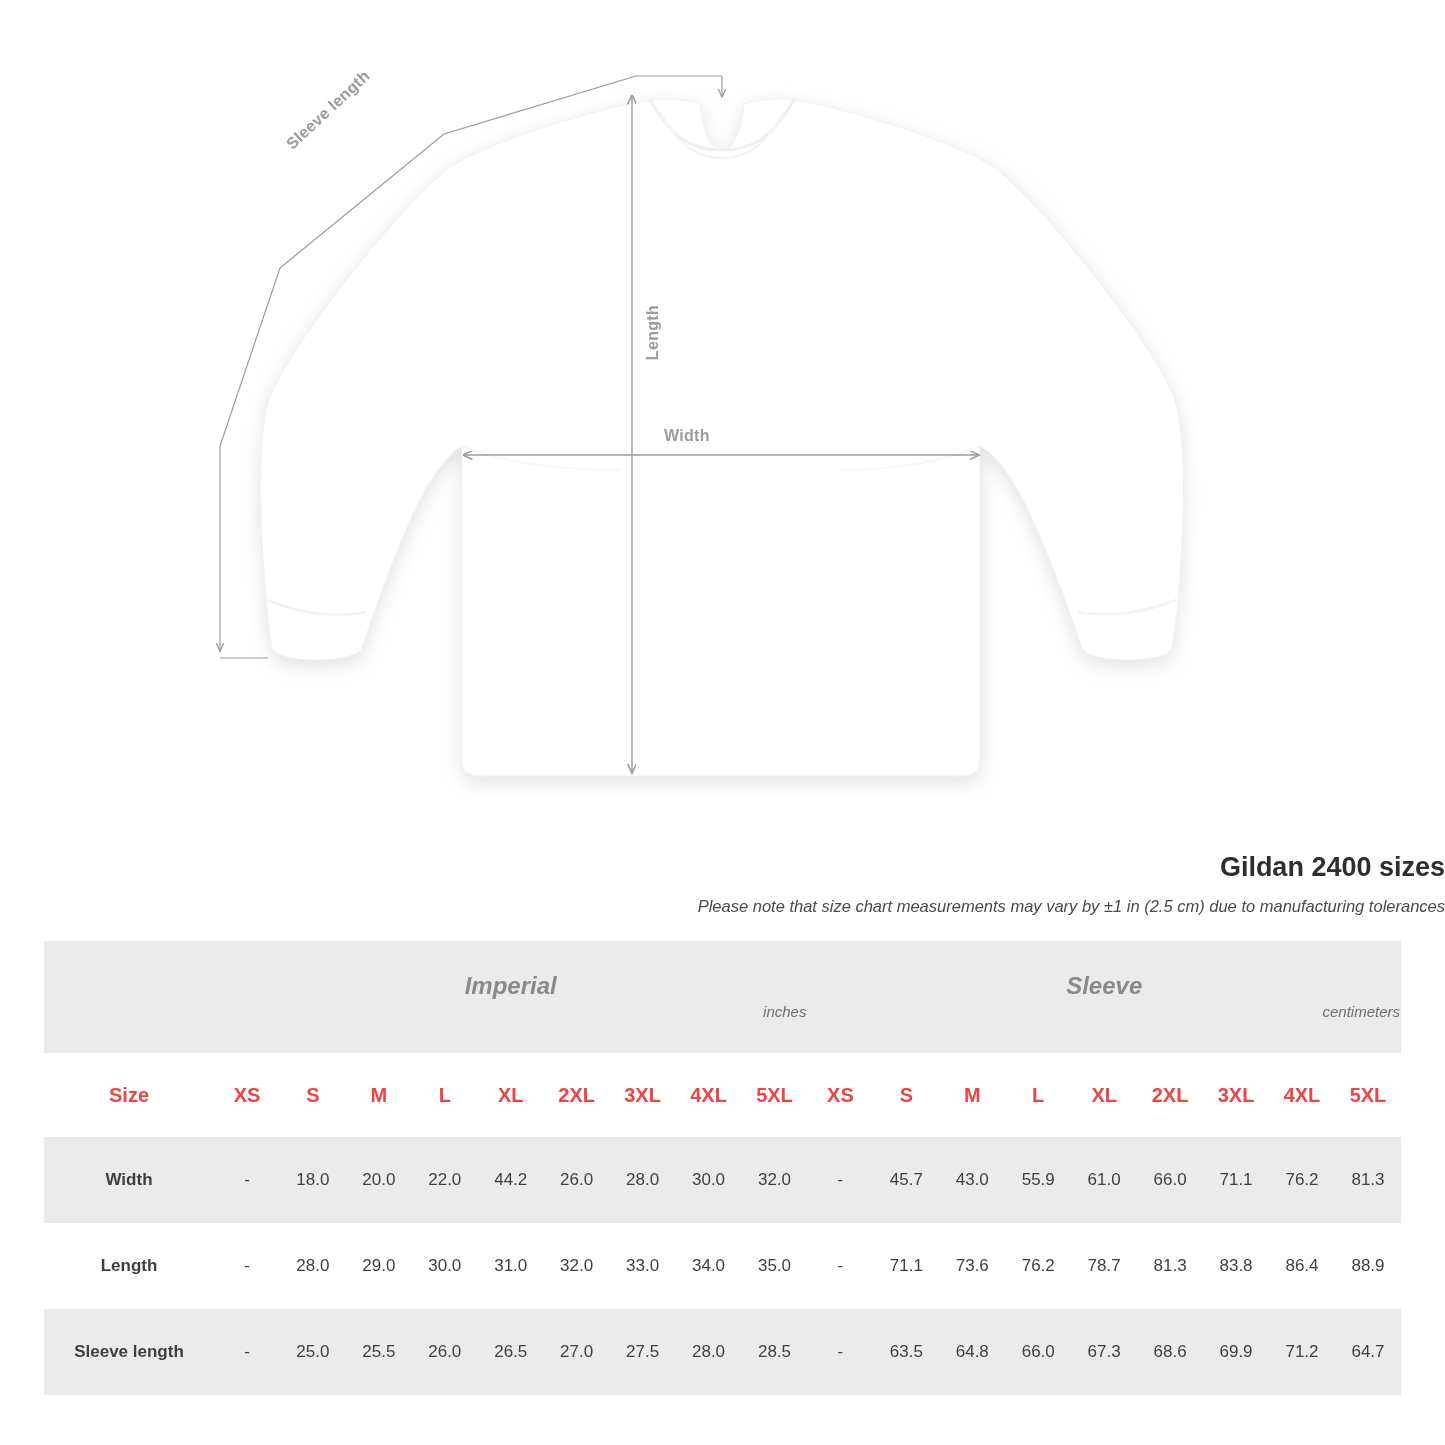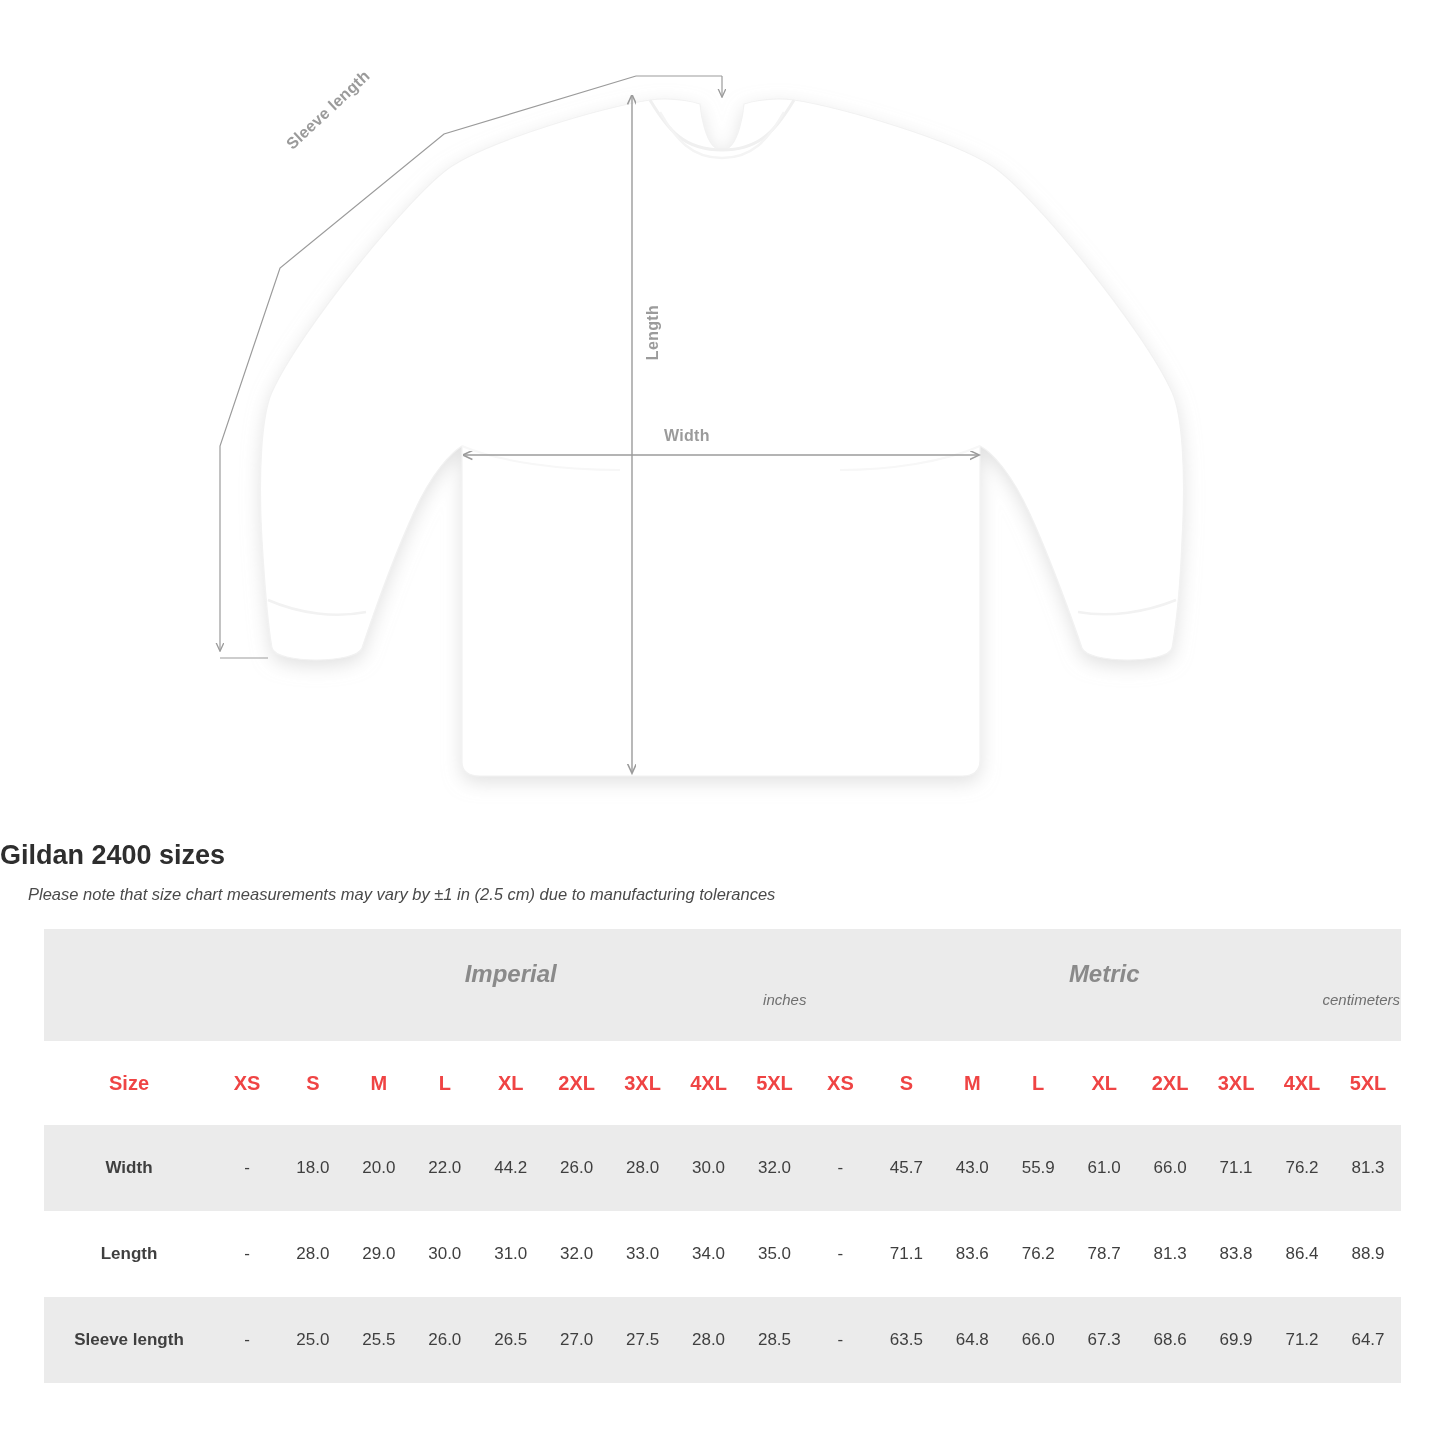"Gildan 2400 sizes" #title-block { margin-top: 10px -> 22px; text-align: left -> right }
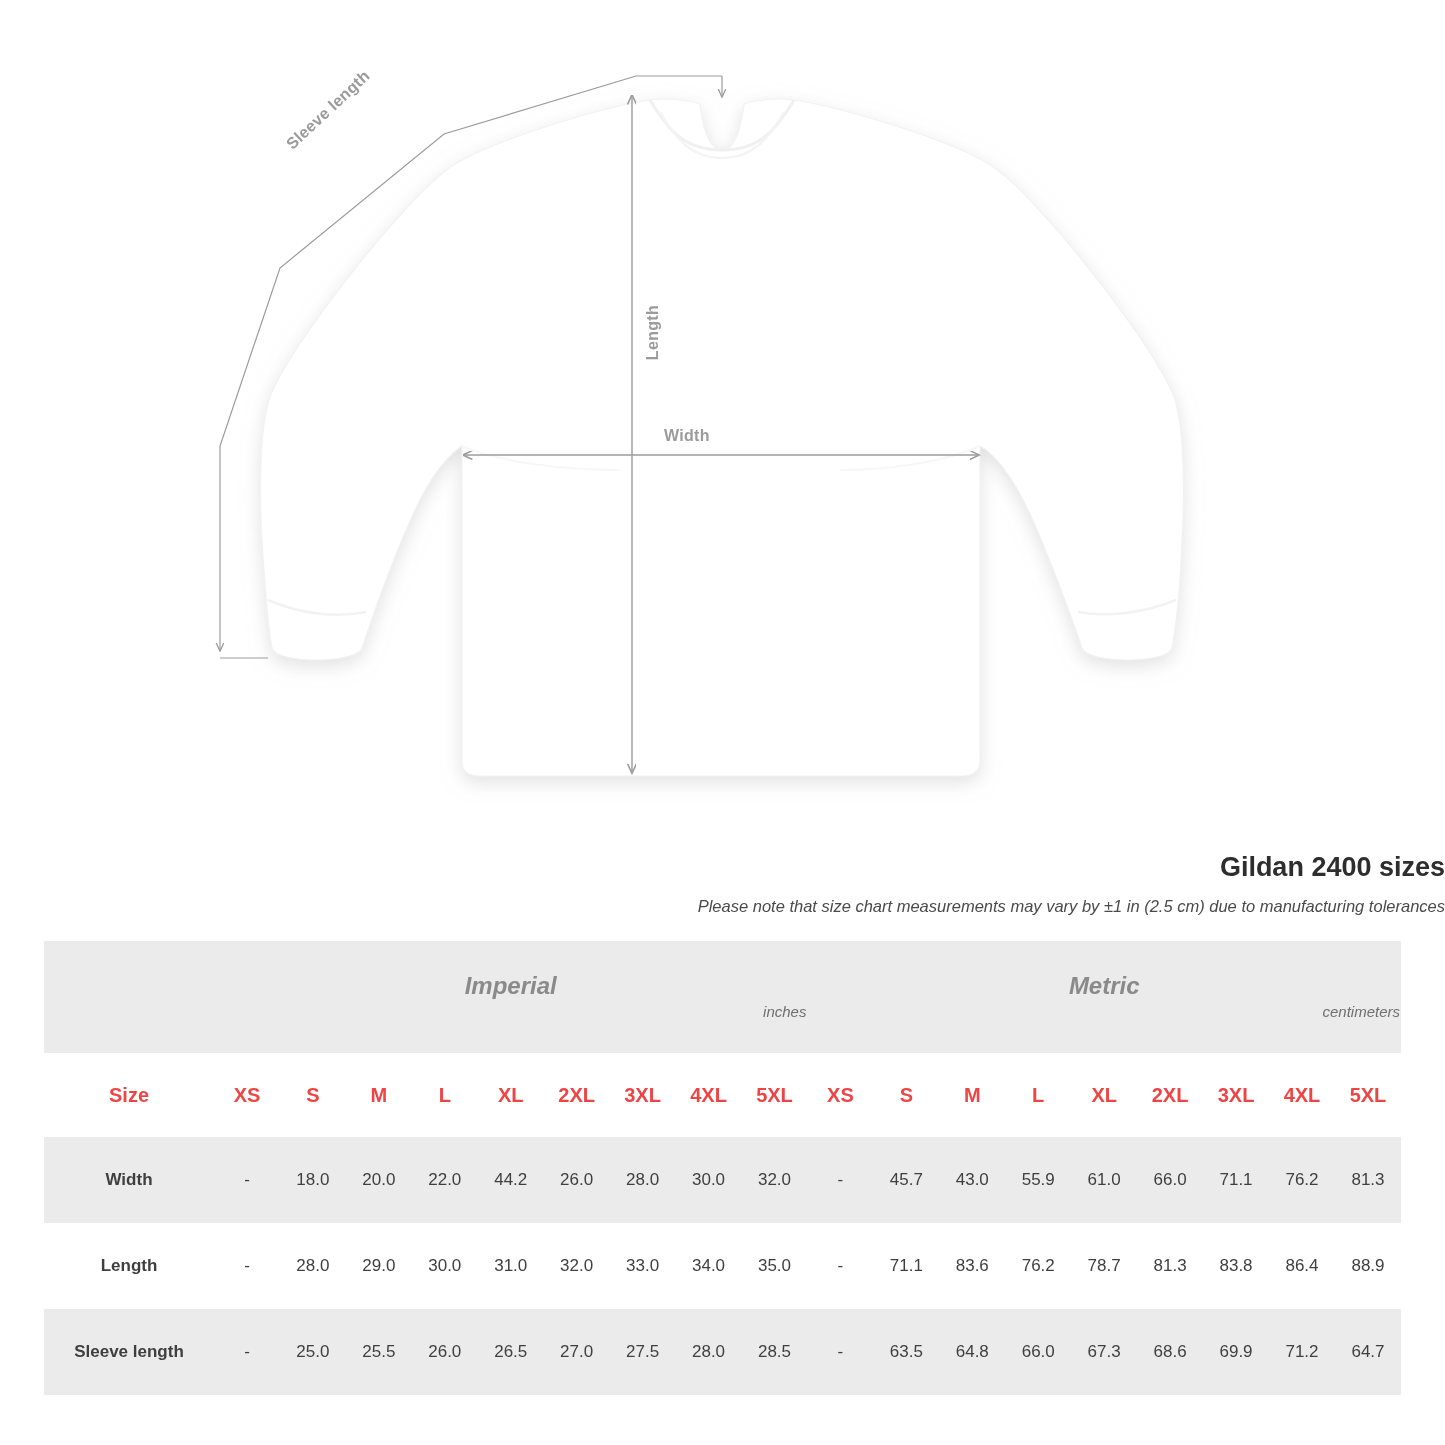"Metric" div.unit-name { text: Metric -> Sleeve }
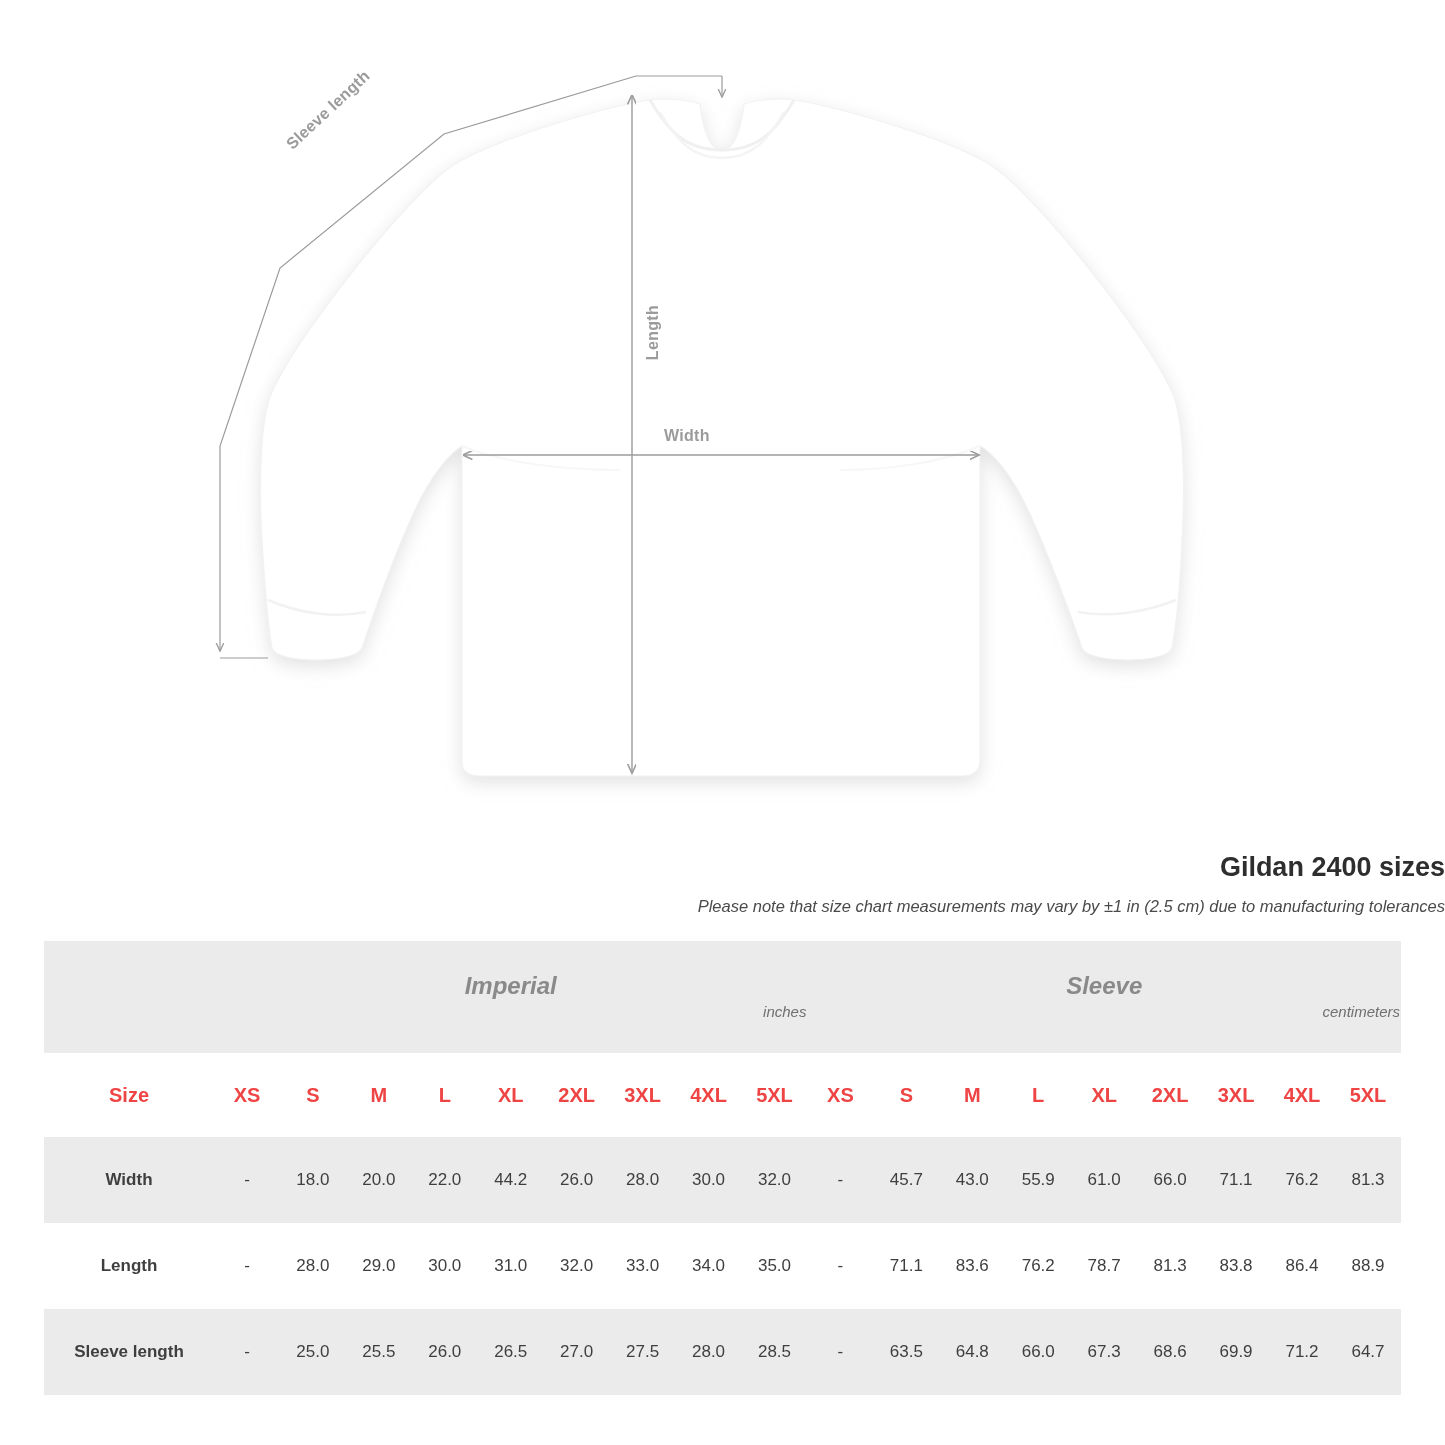"83.6" td { text: 83.6 -> 73.6 }
